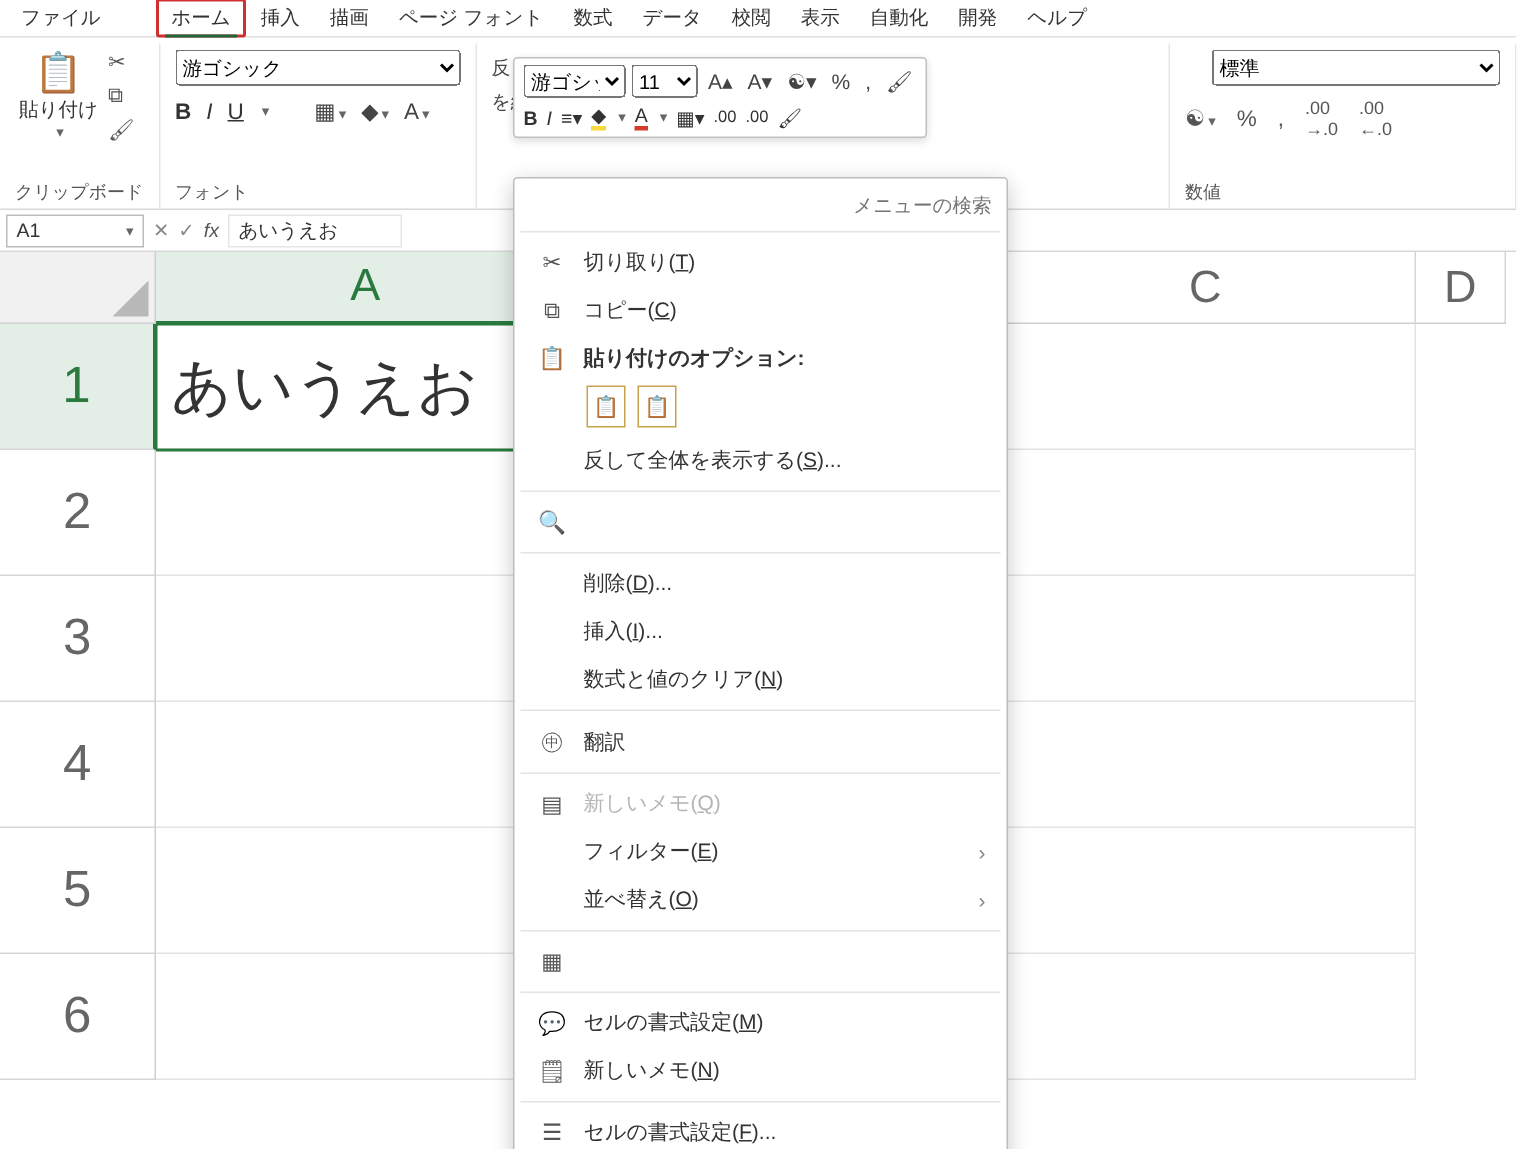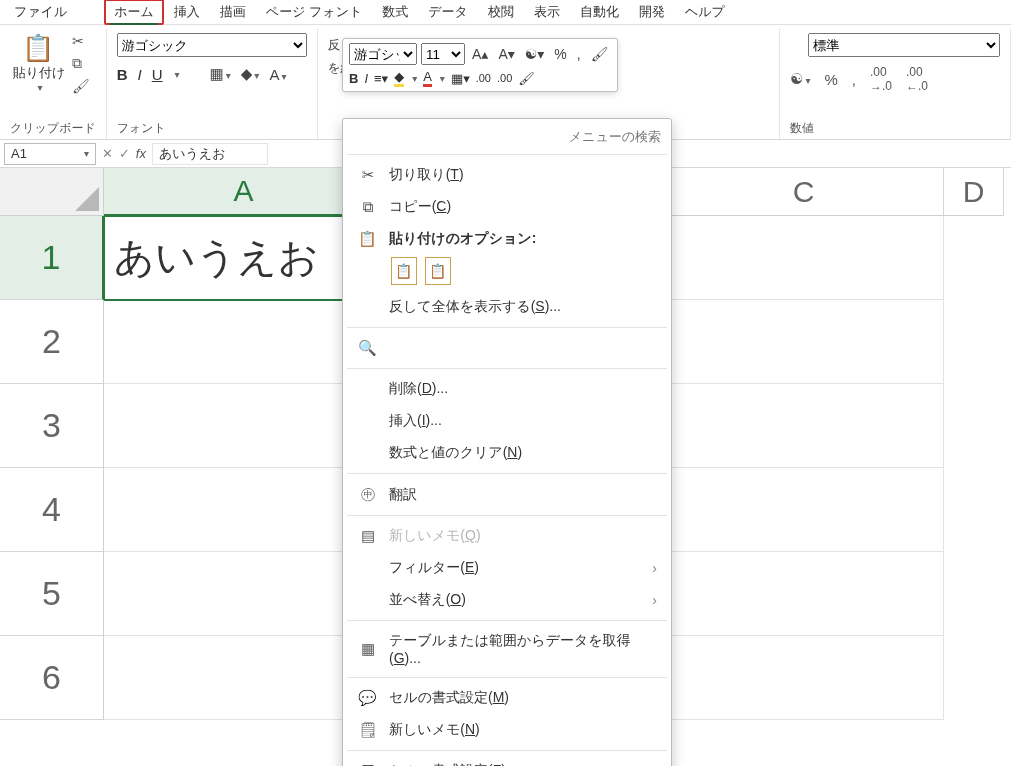"テーブルまたは範囲からデータを取得(G)..." span.txt { html: <span><span>テーブルまたは範囲からデータを取得(</span><span>G</span><span>)...</span></span> -> none }
